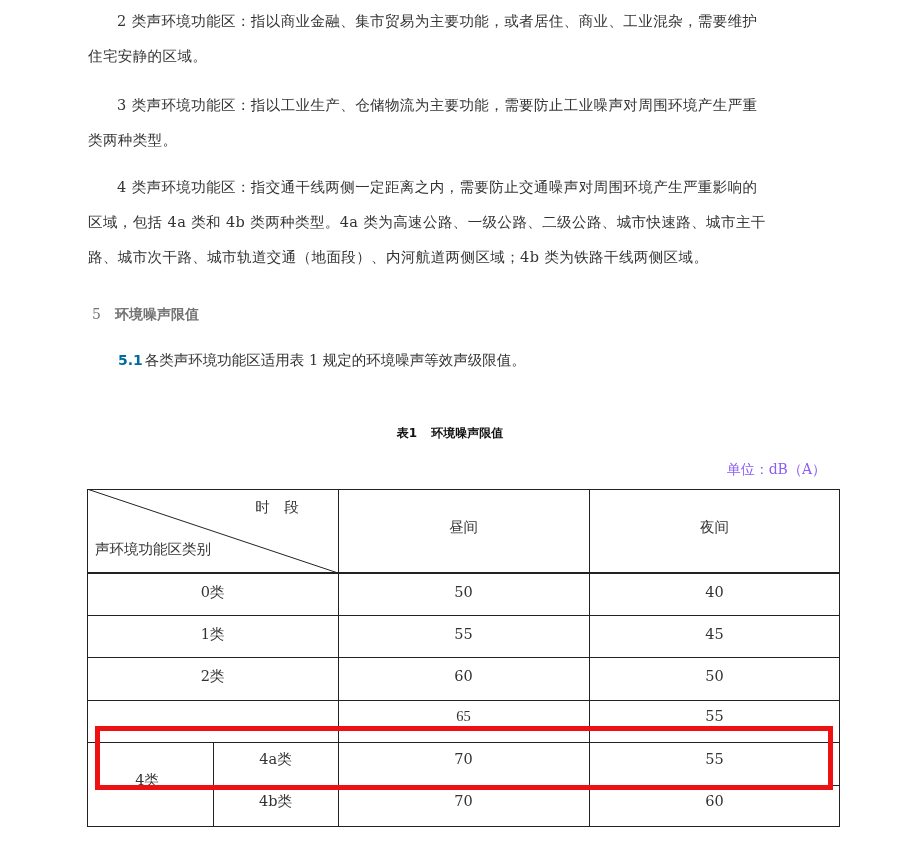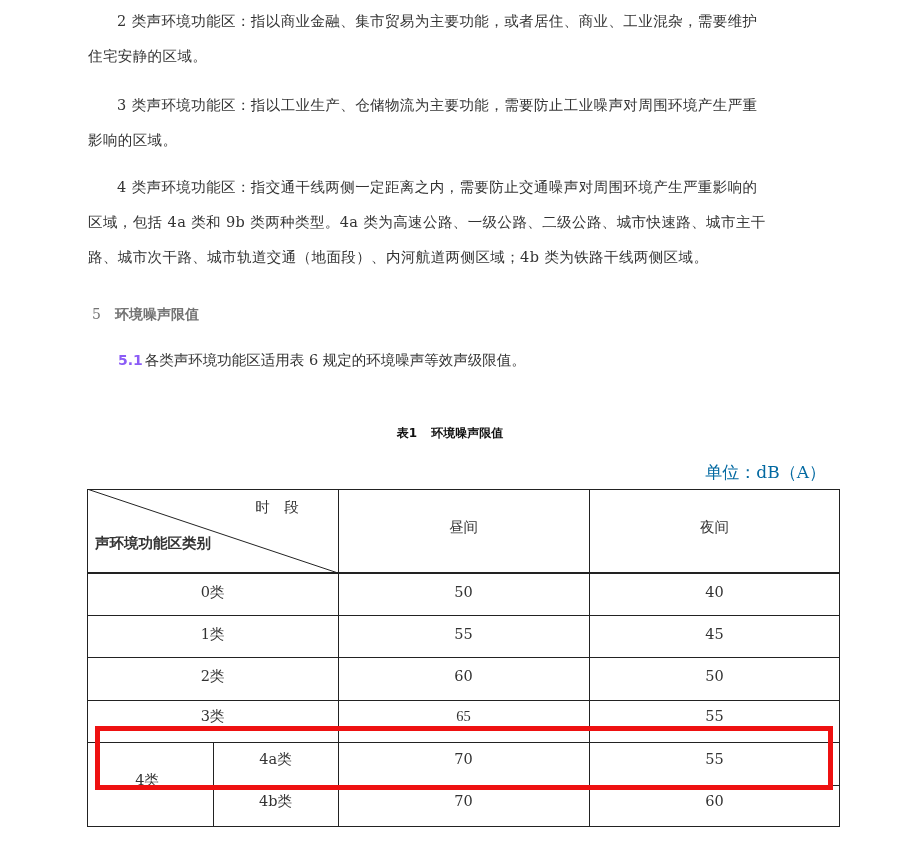"影响的区域。" span.line { text: 影响的区域 -> 类两种类型 }
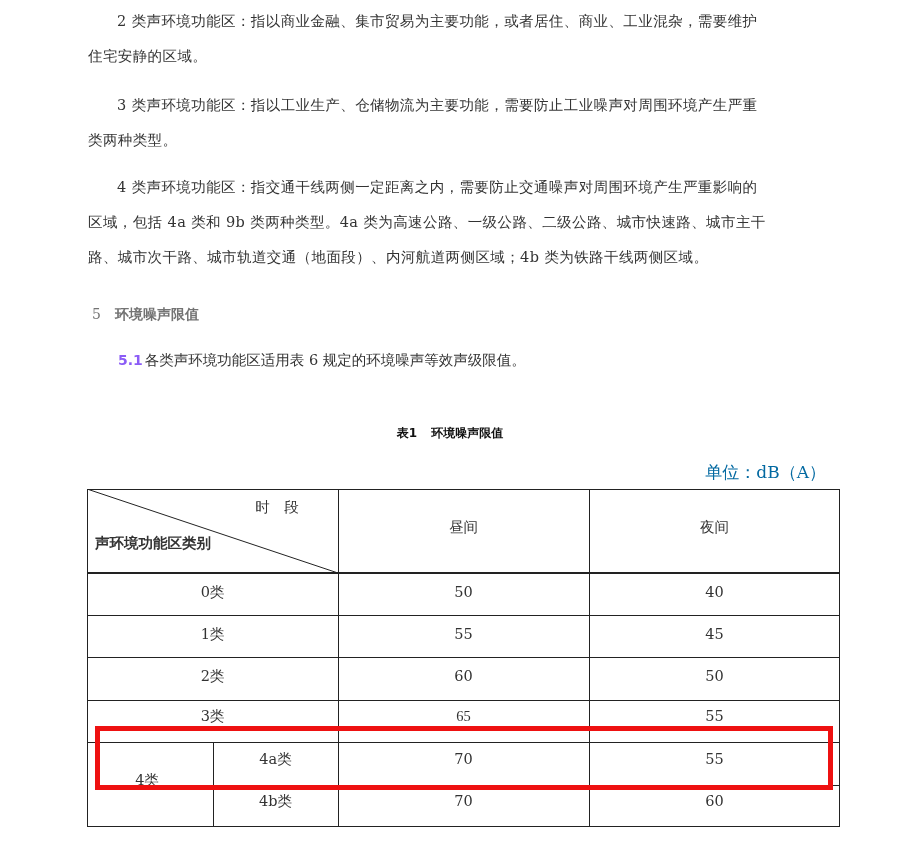"区域，包括 4a 类和 9b 类两种类型。4a" span.line { text: 9b -> 4b }
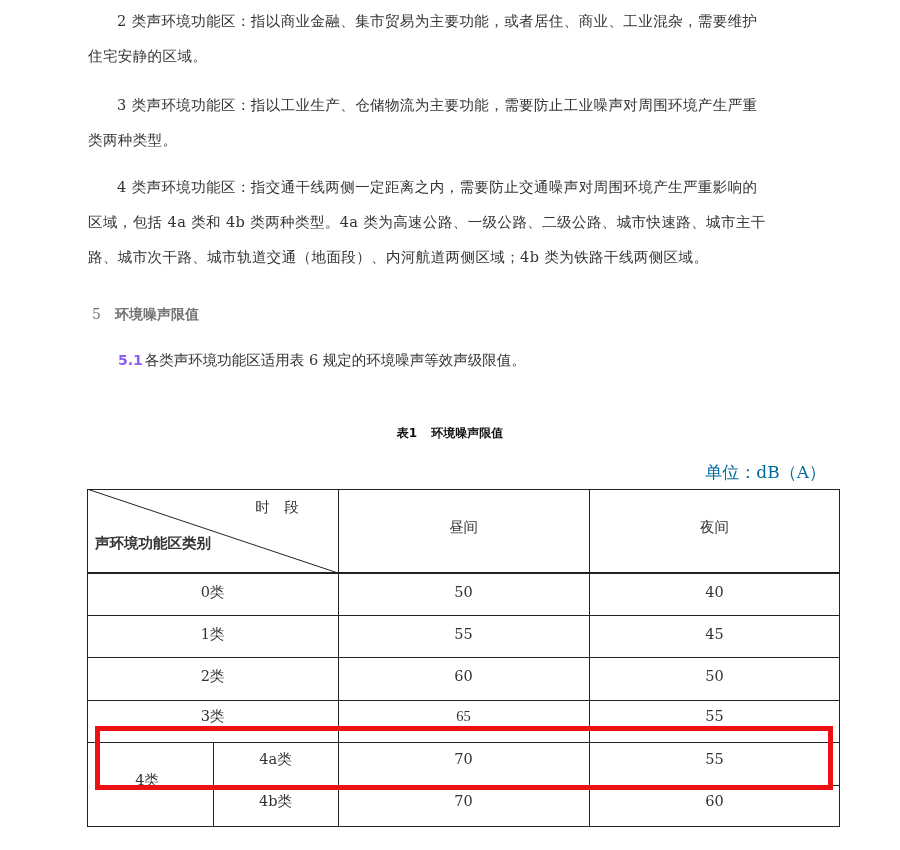"5.1" .clause .num { color: #8b5cf6 -> #0369a1 }
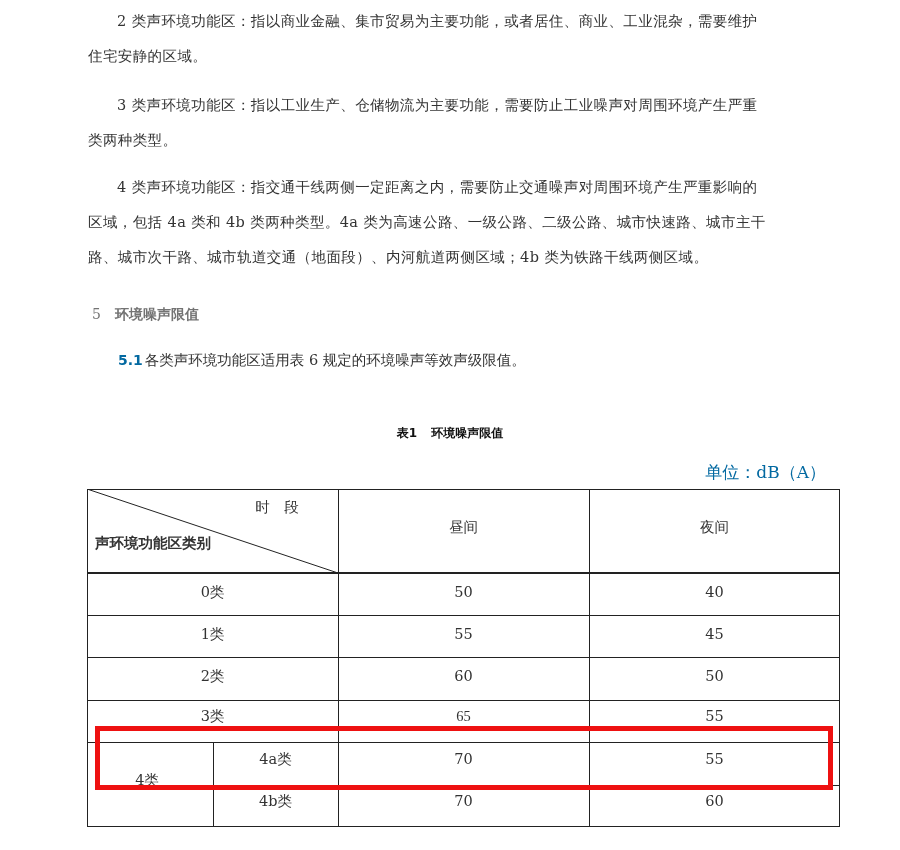"各类声环境功能区适用表 6 规定的环境噪声等效声级限值。" span { text: 6 -> 1 }
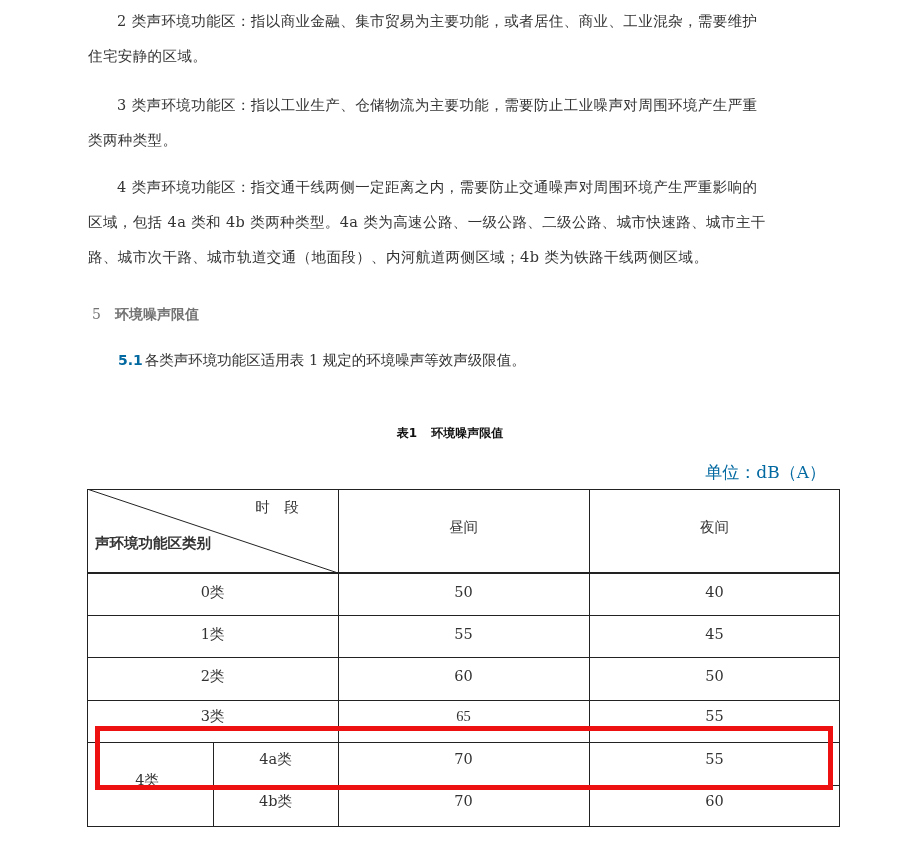"单位：dB（A）" .unit { color: #0369a1 -> #8b5cf6; font-size: 17px -> 14px }
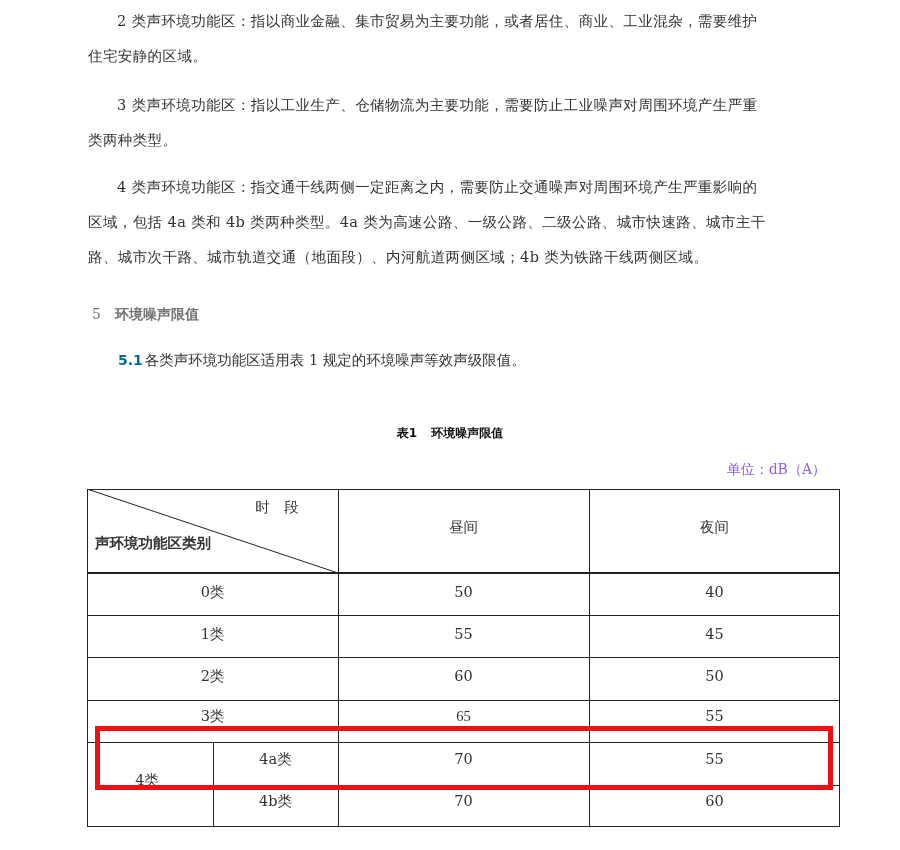"声环境功能区类别" div.cell { font-weight: bold -> none; top: 40px -> 46px }
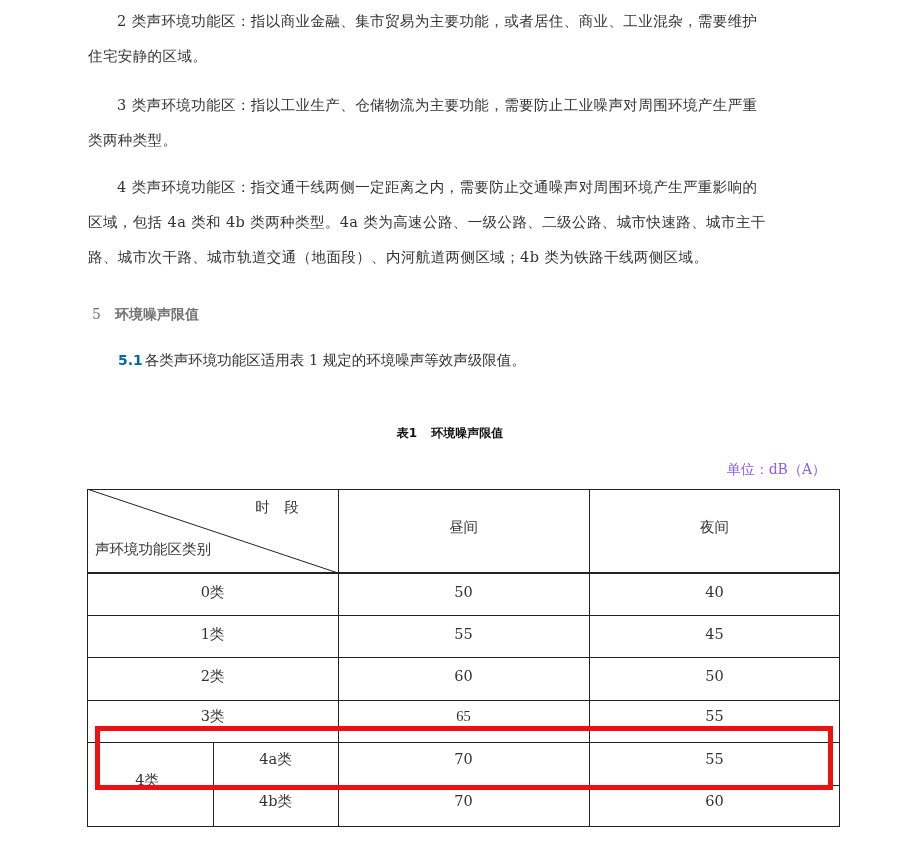"3类" div.cell { html: <div>3类</div> -> none }
